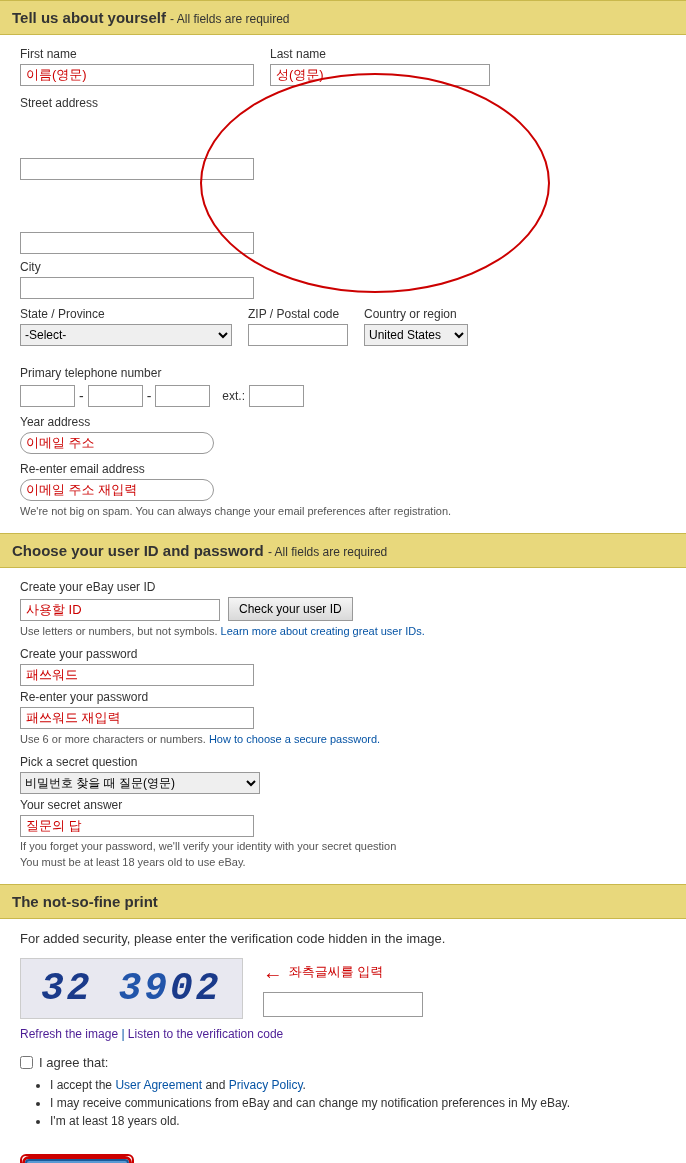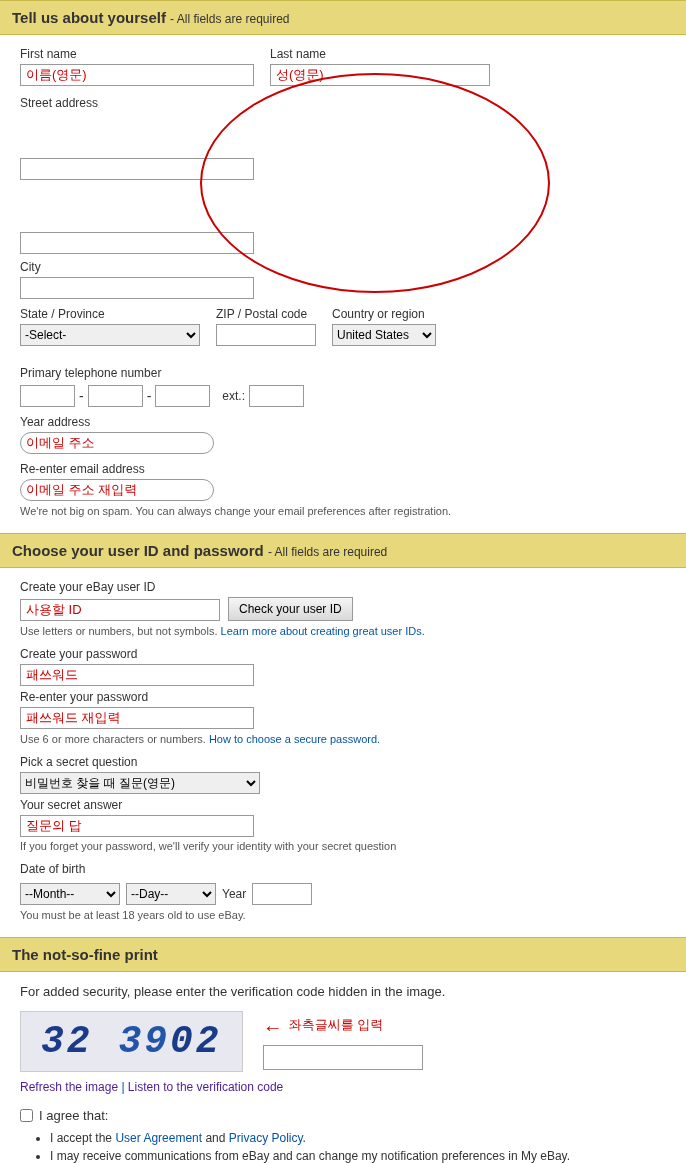"-Select-" .state-select { width: 180px -> 212px }
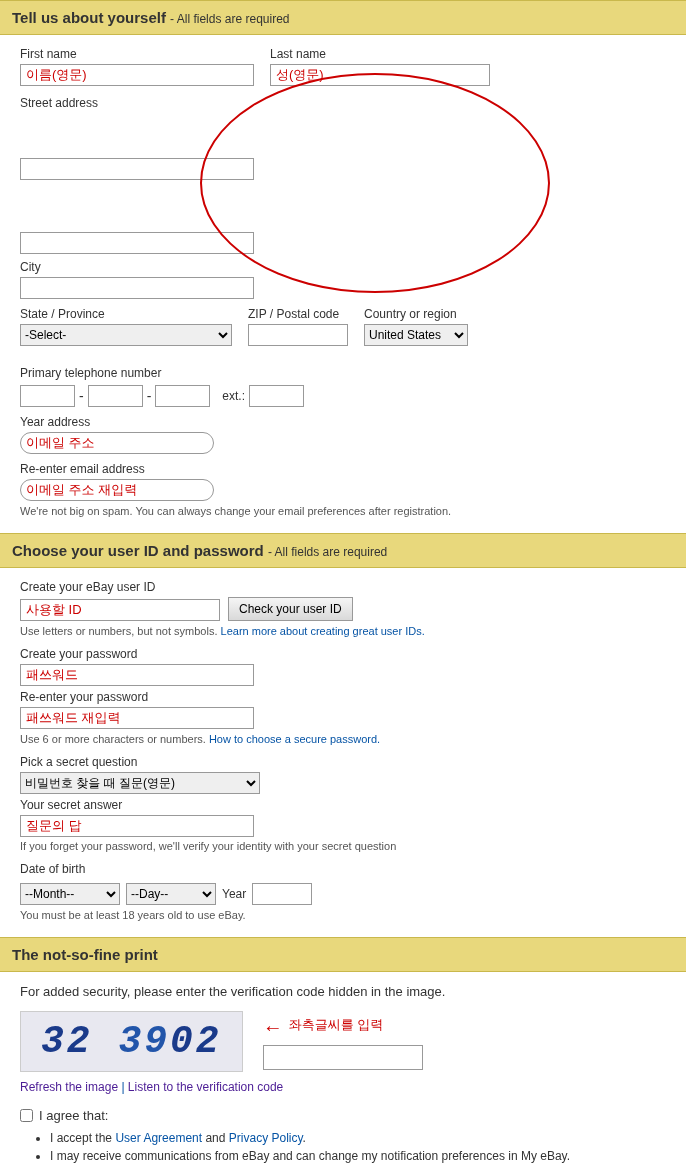"Date of birth" div.form-group { html: <div> <label>Date of birth</label> <div> <select> <option>--Month--</option> </select> <select> <option>--Day--</option> </select> <span>Year</span> <input> </div> </div> -> none }
